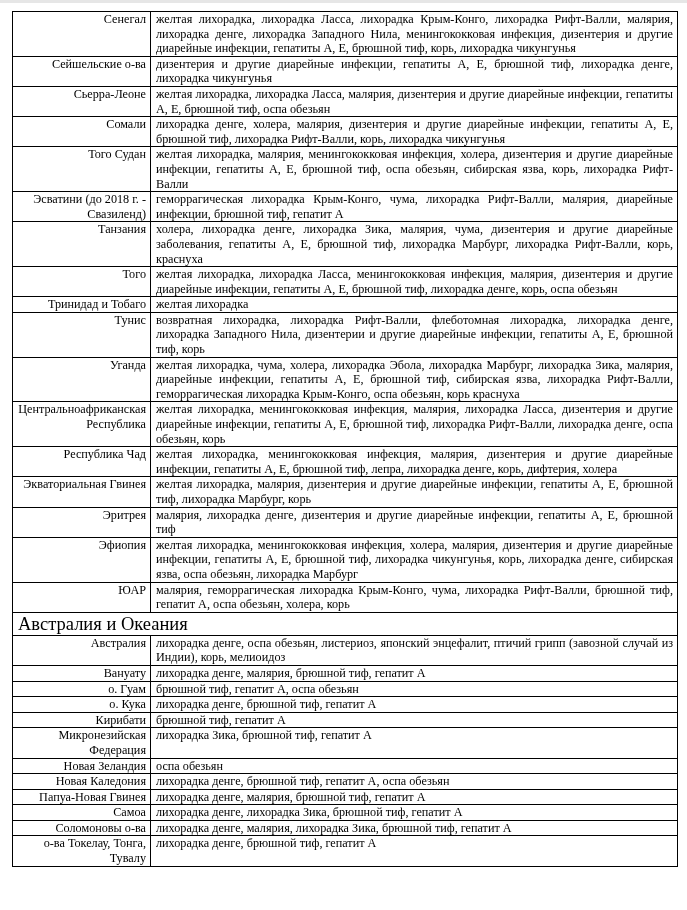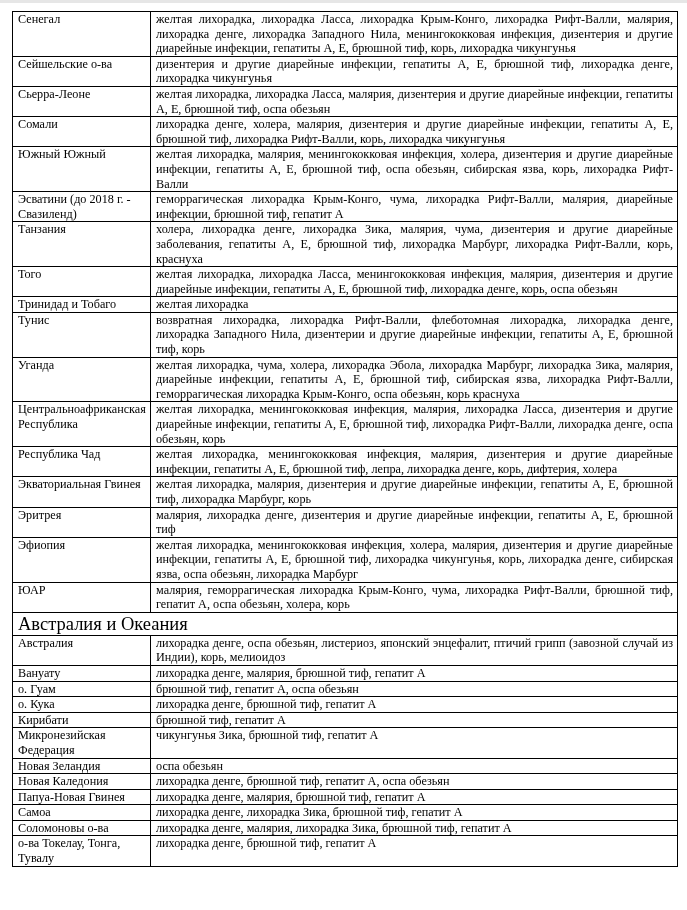"Сенегал" td.country { text-align: left -> right }
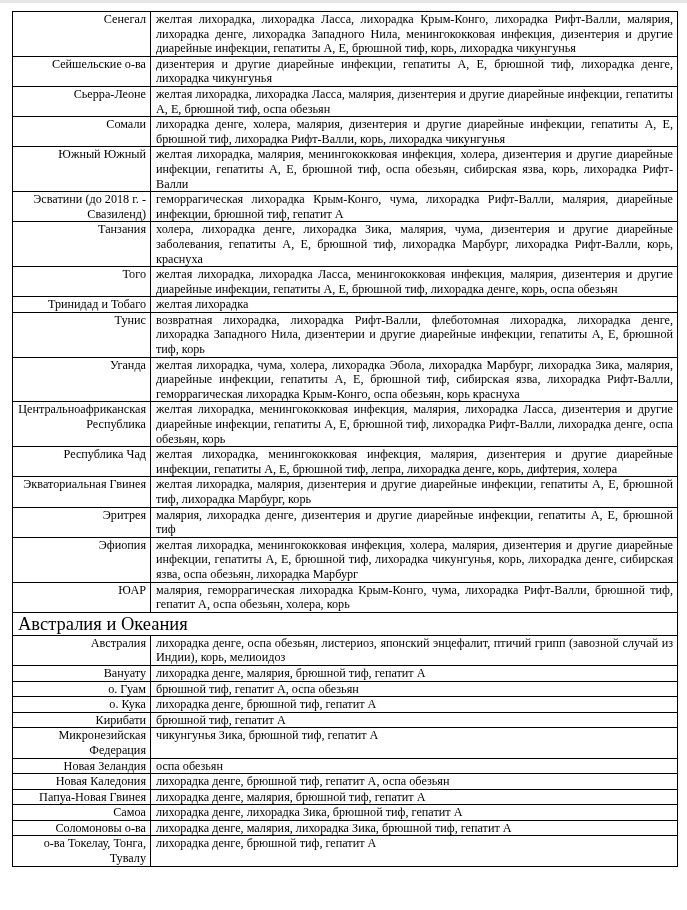"Южный Южный" td.country { text: Южный Южный -> Того Судан }
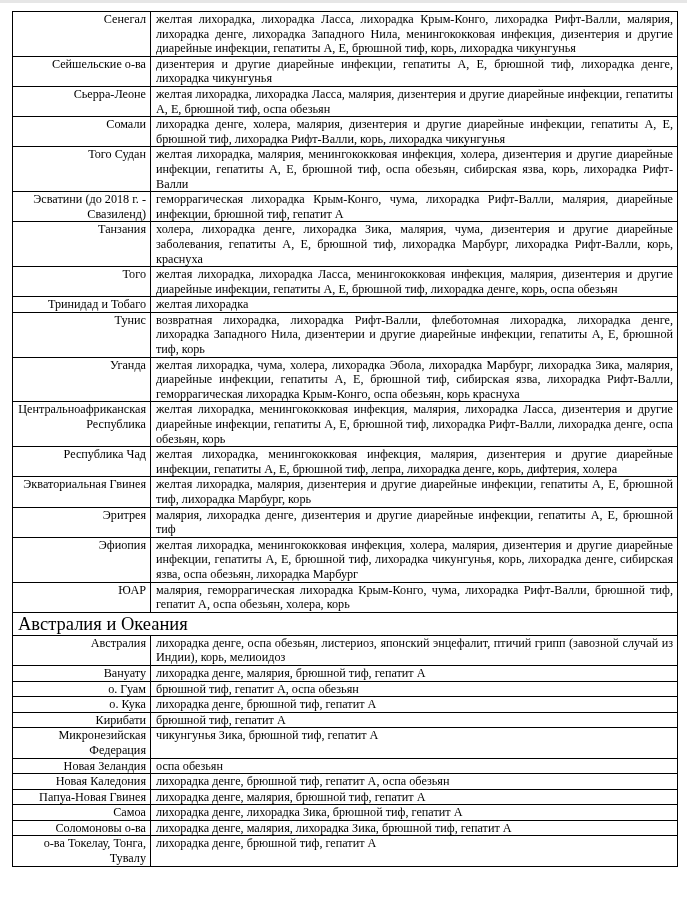"чикунгунья Зика, брюшной тиф, гепатит" td.diseases { text: чикунгунья -> лихорадка }
